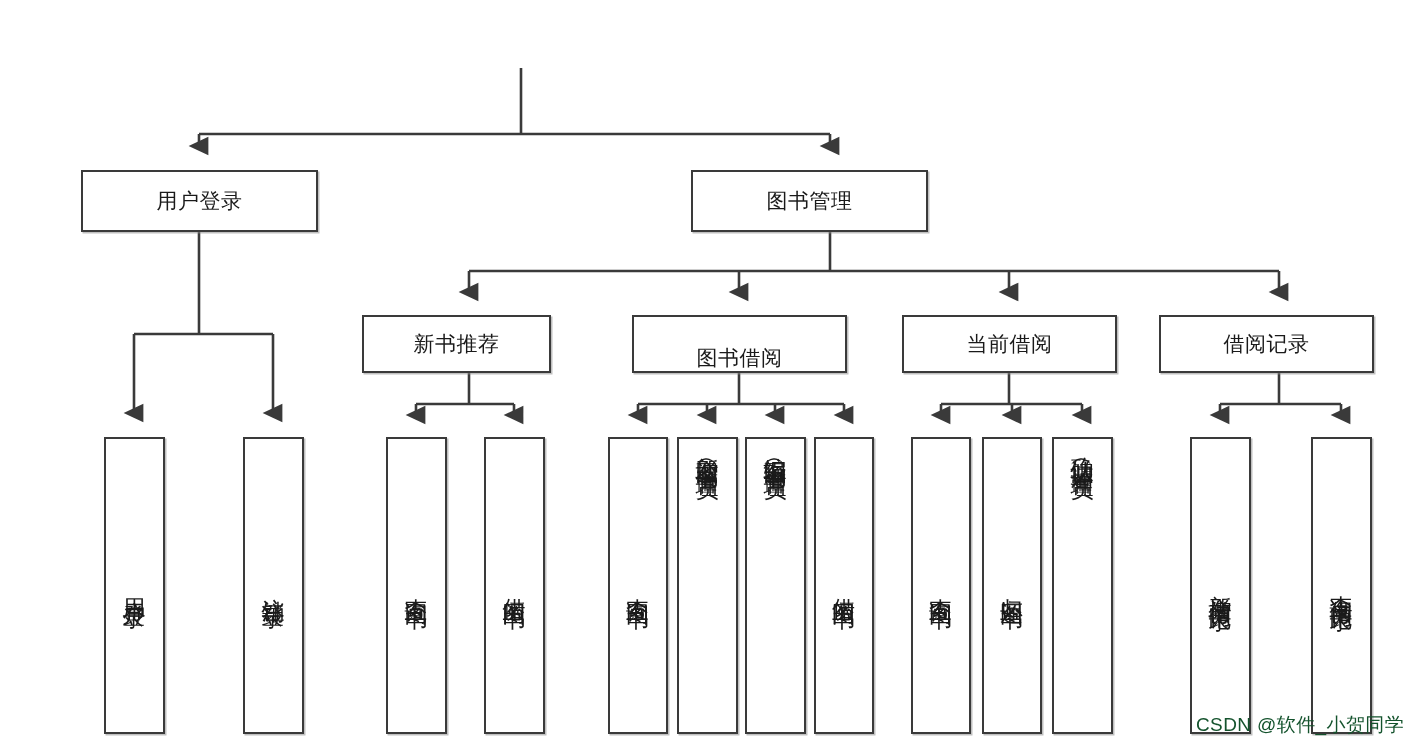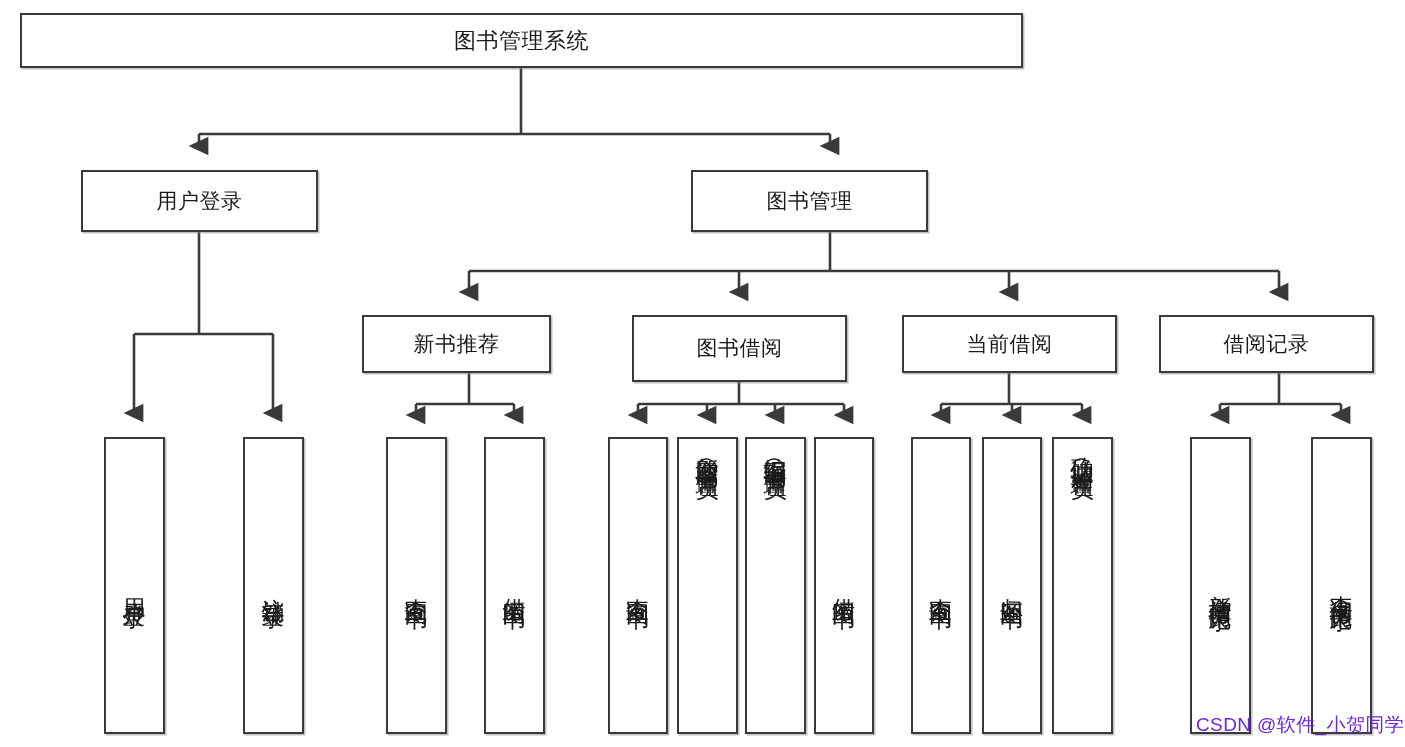"图书管理系统" div.node { html: <div> <span>图书管理系统</span> </div> -> none }
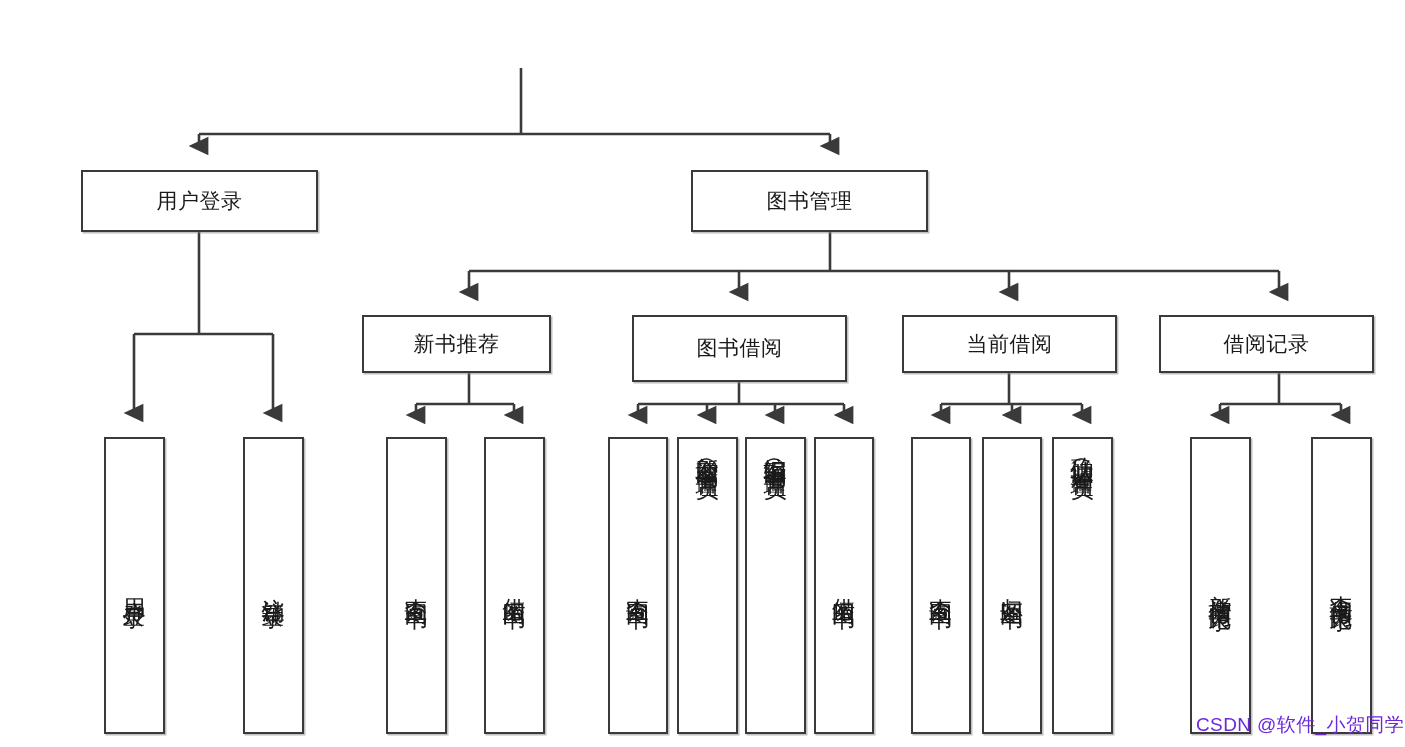"图书借阅" div.node { align-items: none -> flex-end; height: 67px -> 58px }
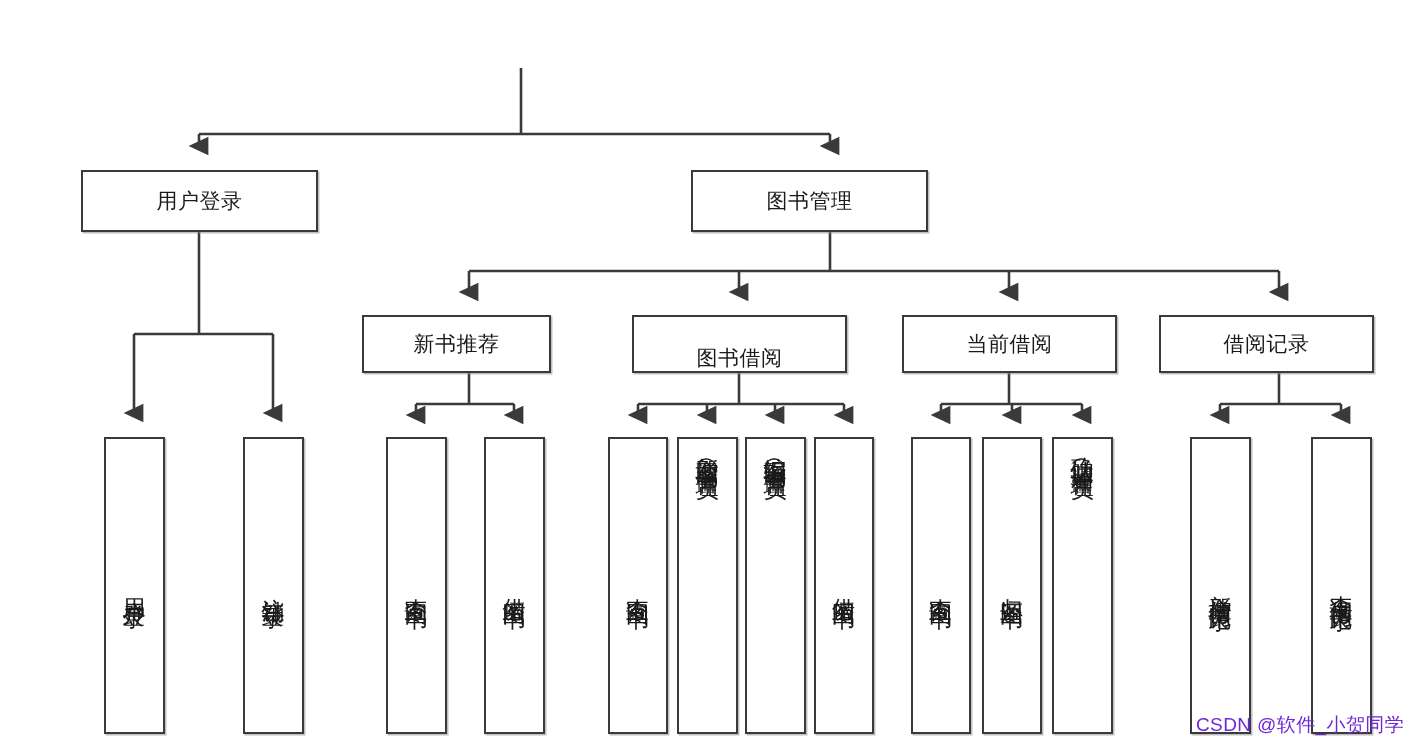"CSDN @软件_小贺同学" .watermark { color: #6d28d9 -> #14532d }
